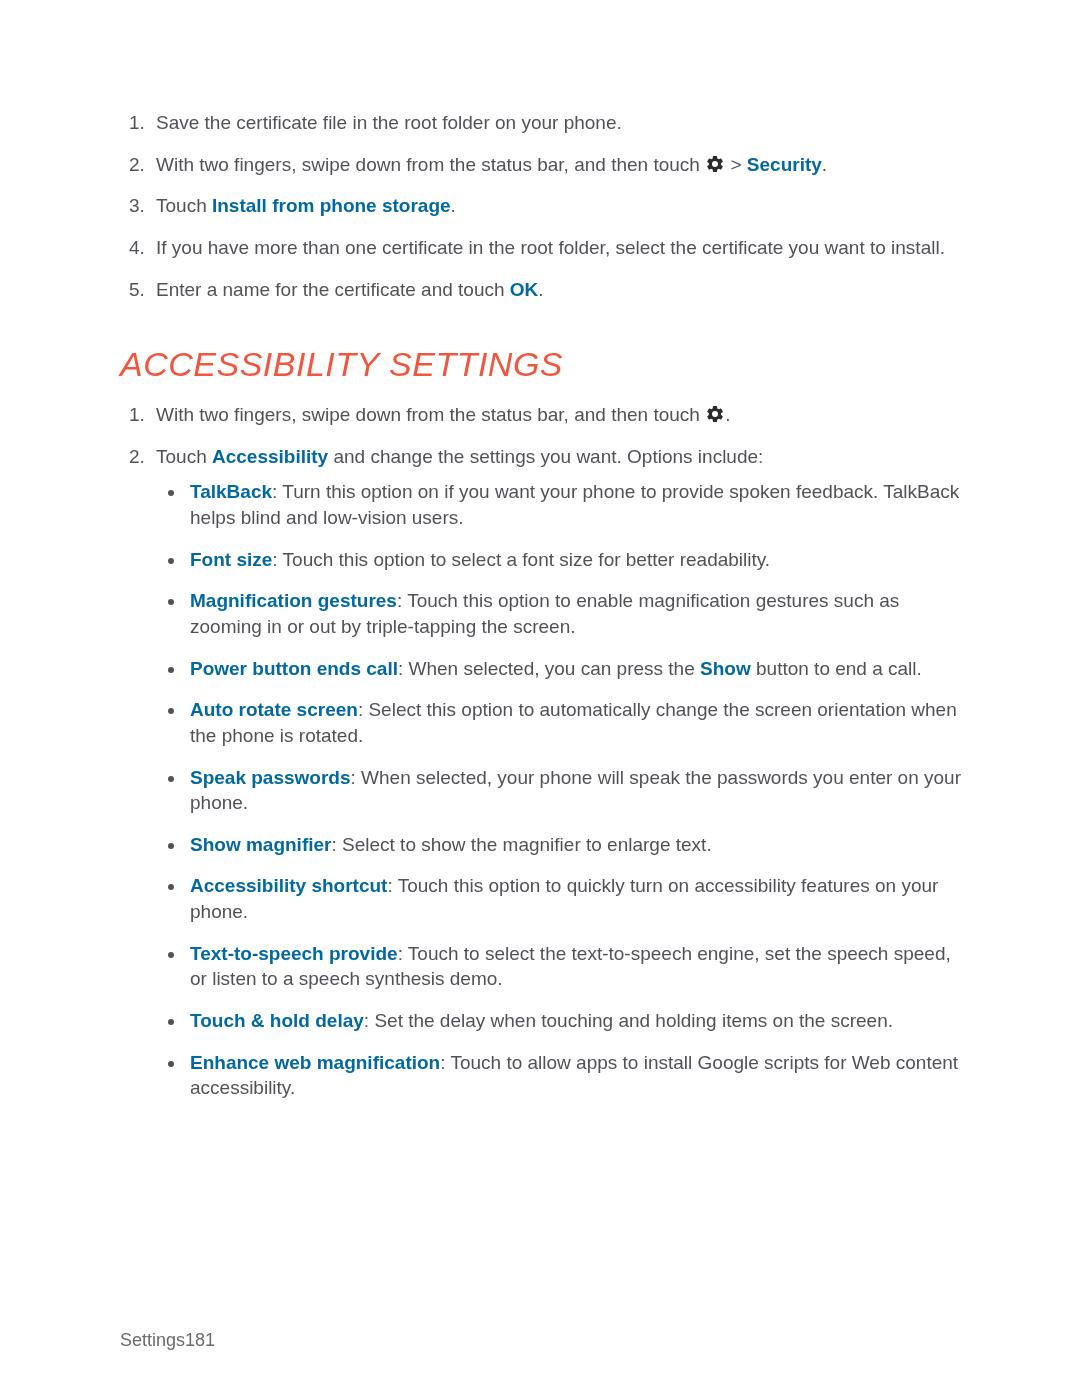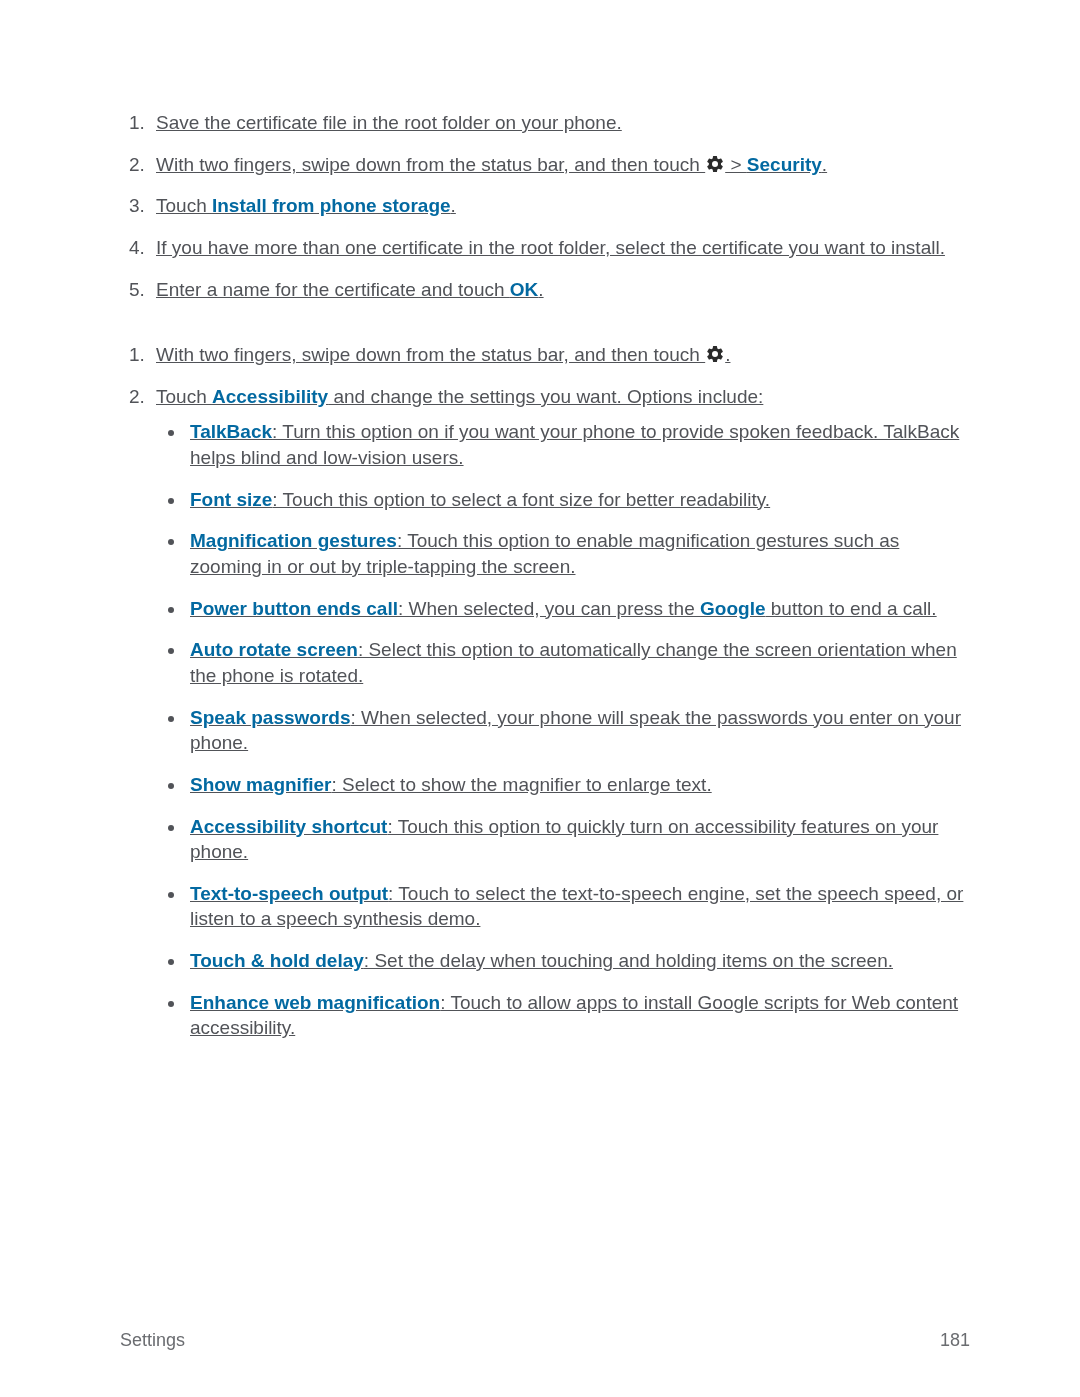"Save the certificate file in" ol.numlist { text-decoration: underline -> none }
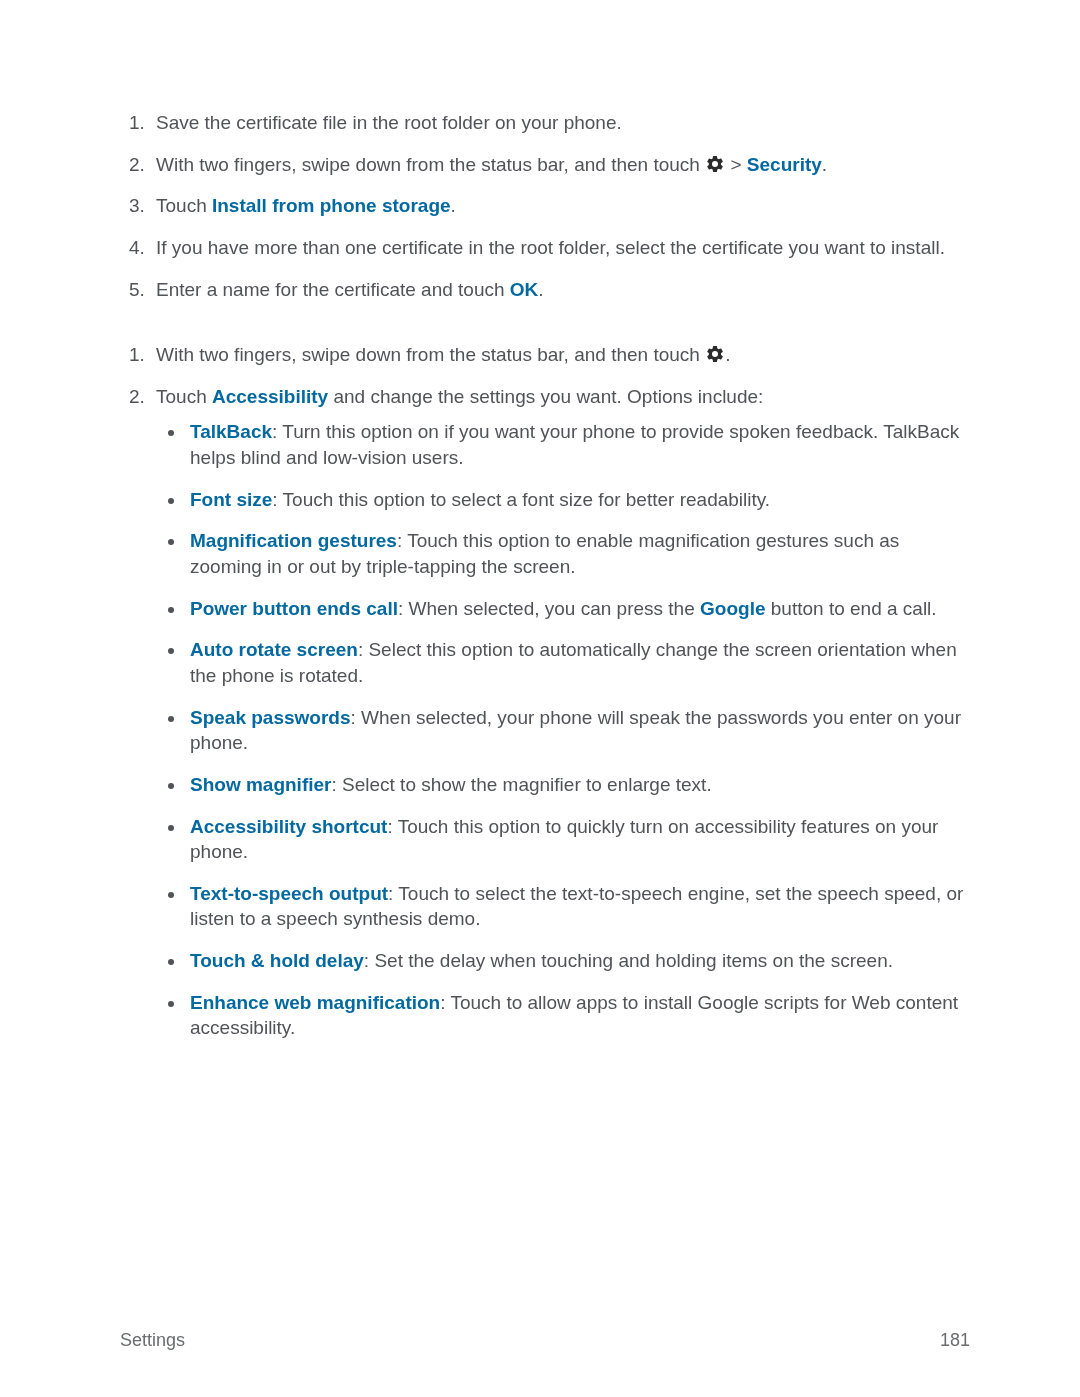"ACCESSIBILITY SETTINGS" h1.section-title { html: none -> <h1>Accessibility Settings</h1> }
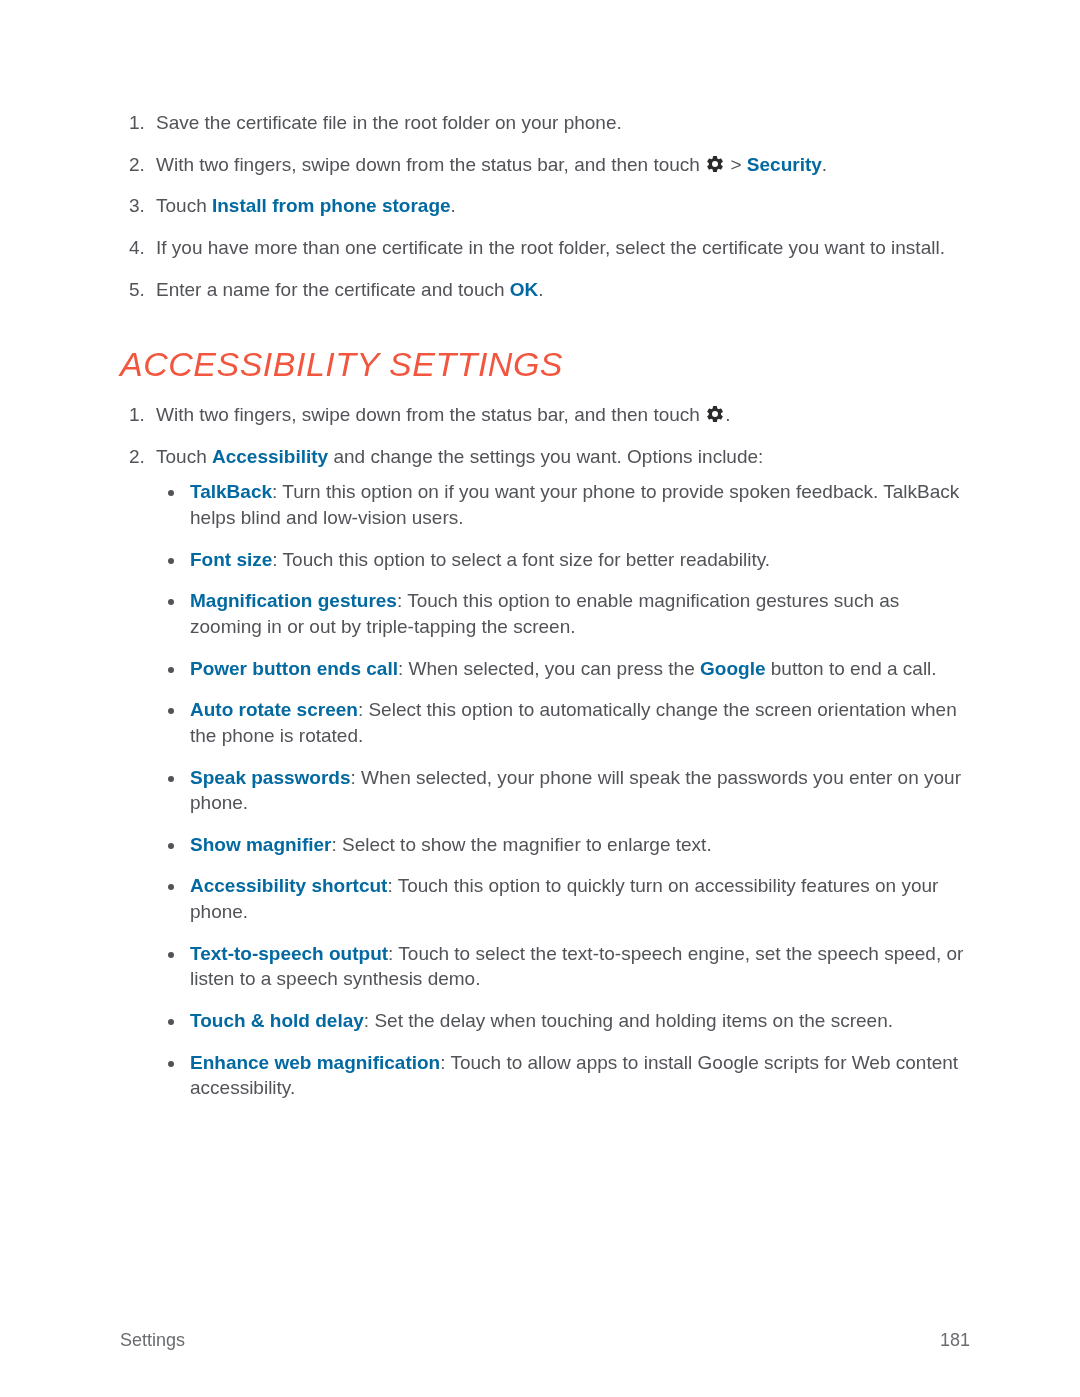"Google" strong { text: Google -> Show }
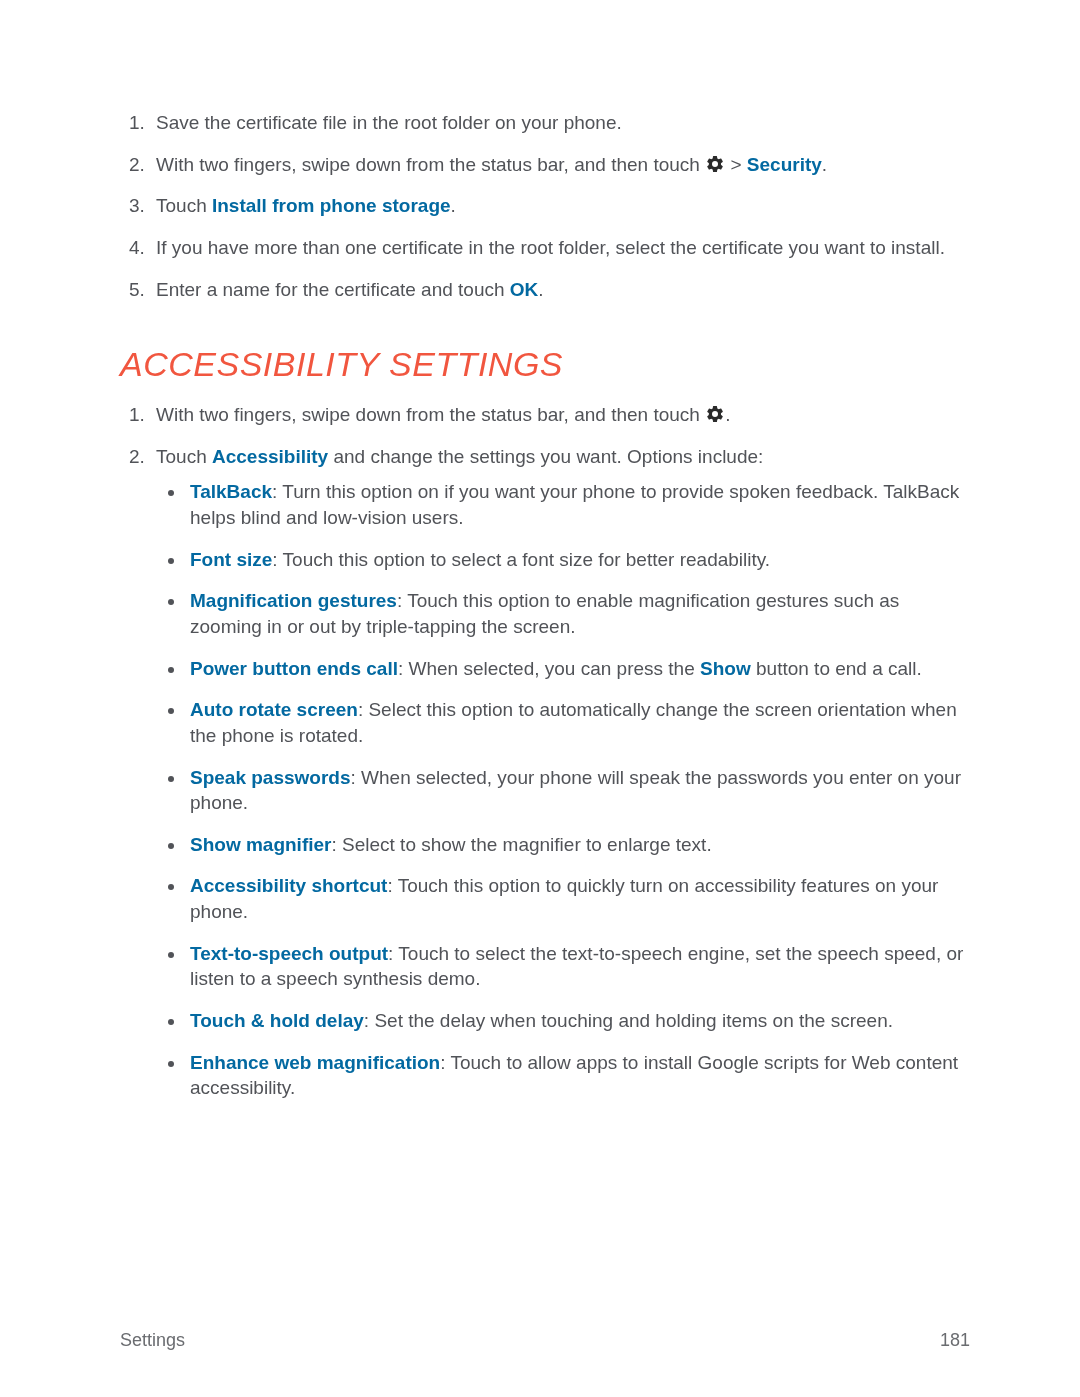"Text-to-speech output" strong { text: output -> provide }
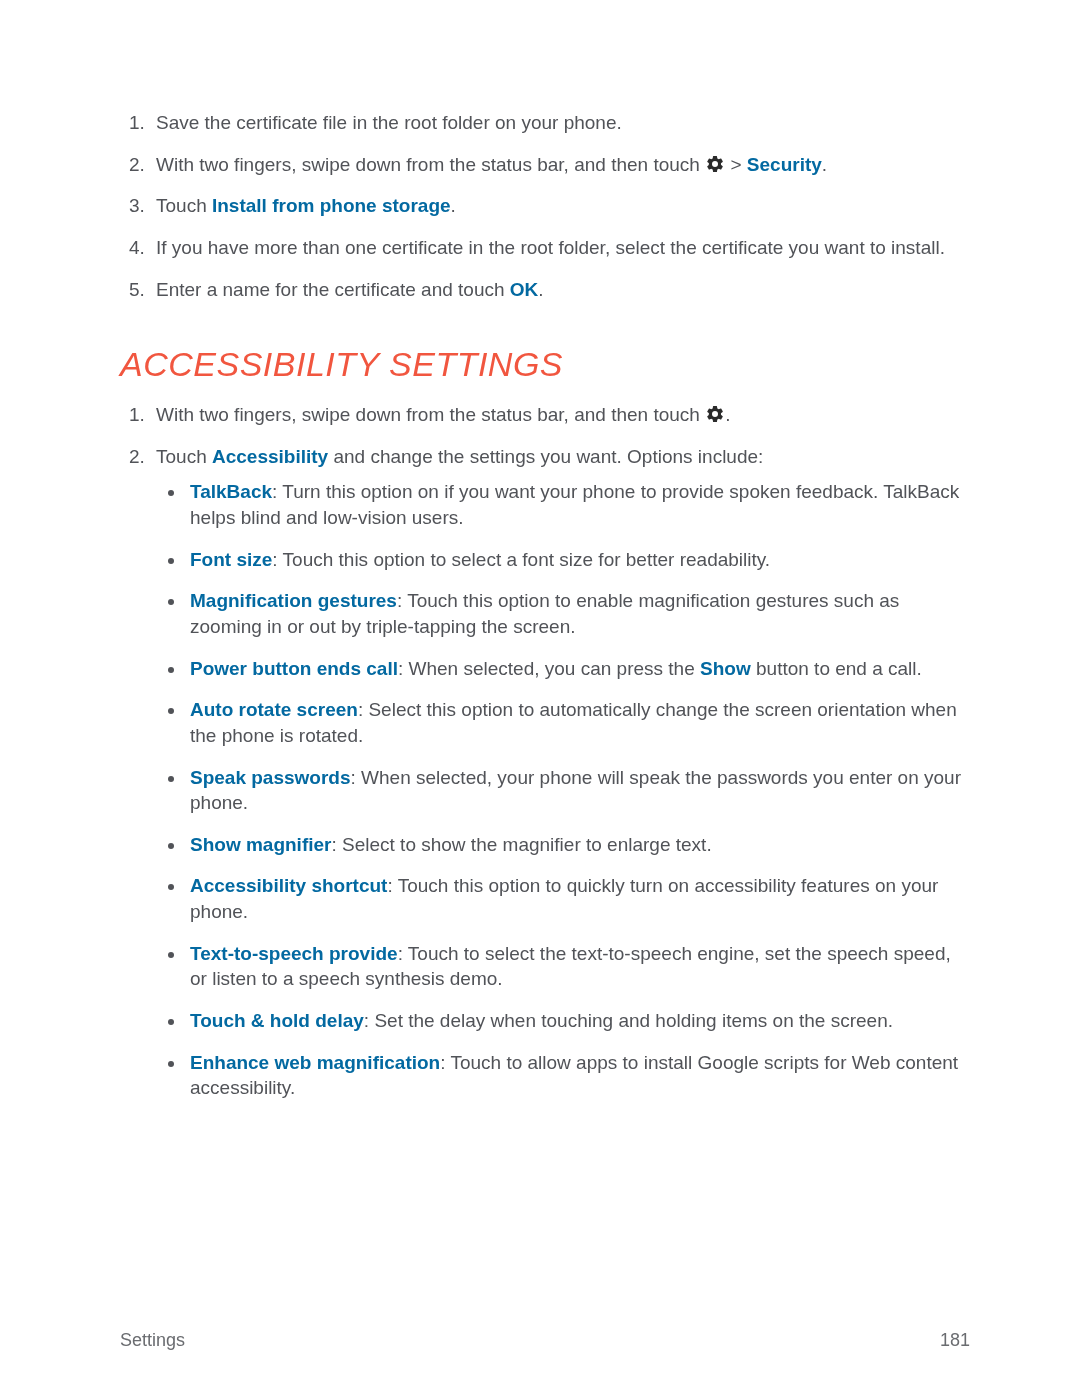"Settings" .footer { justify-content: space-between -> flex-start }
